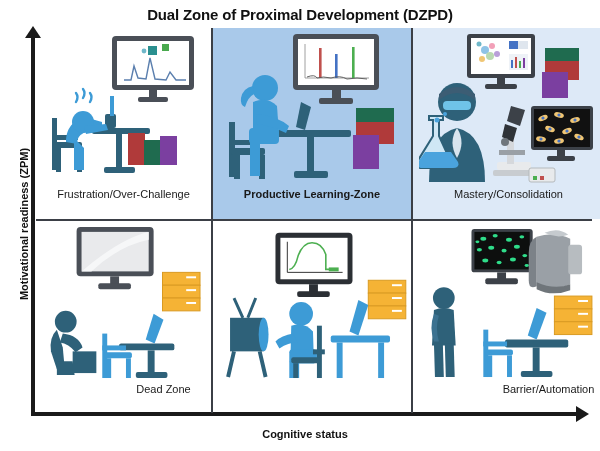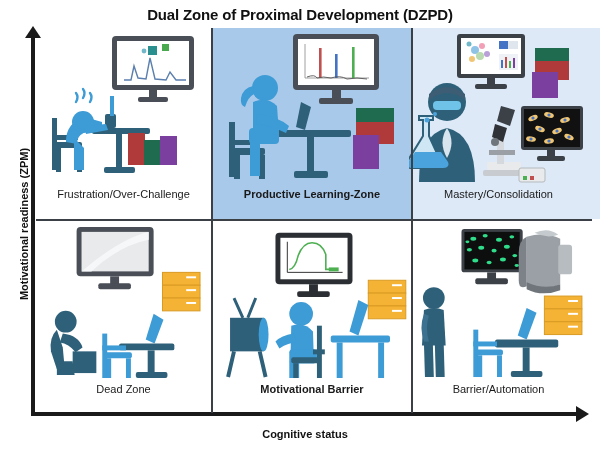"Mastery/Consolidation" .col-3 { left: 373px -> 383px }
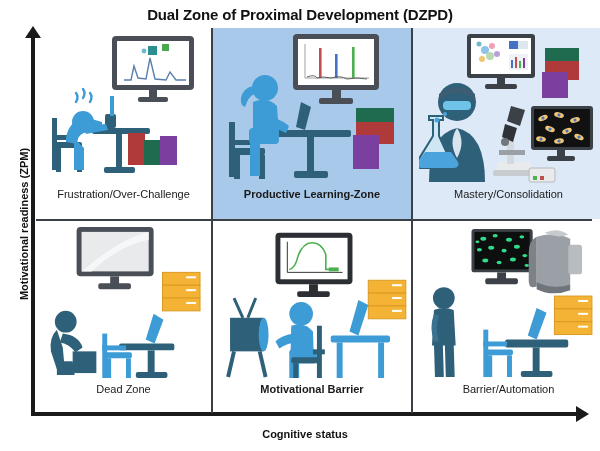"Dead Zone" .lbl-bot { margin-left: none -> 40px }
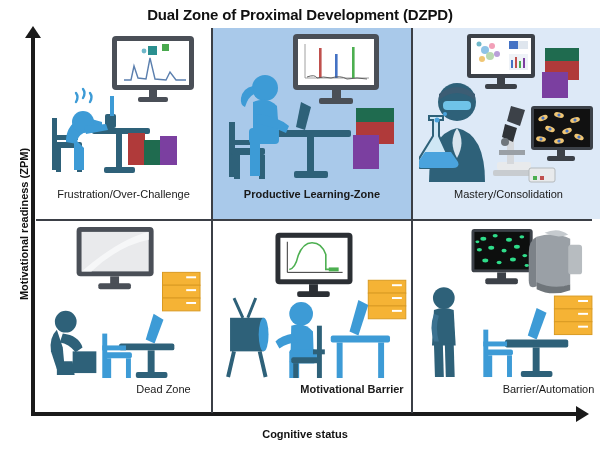"Motivational Barrier" div.cell-label { html: <div>Motivational Barrier</div> -> none }
